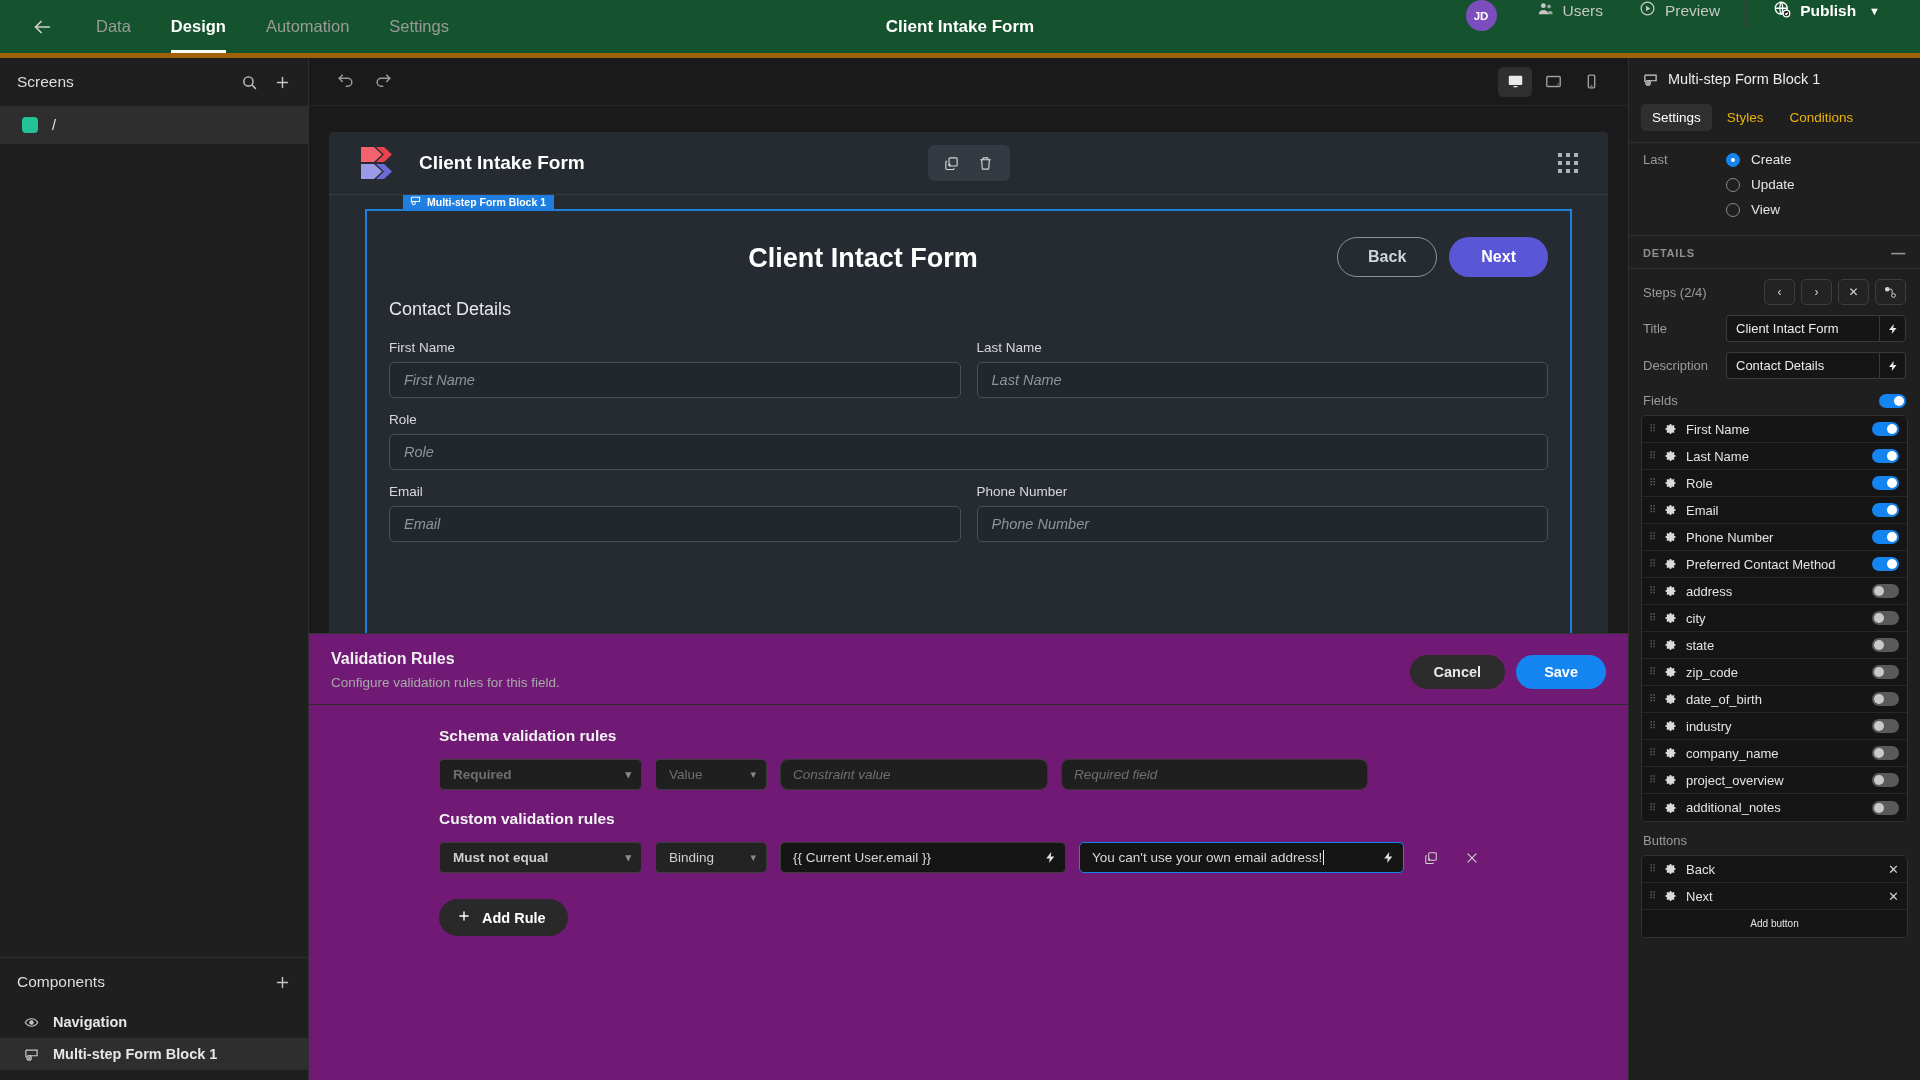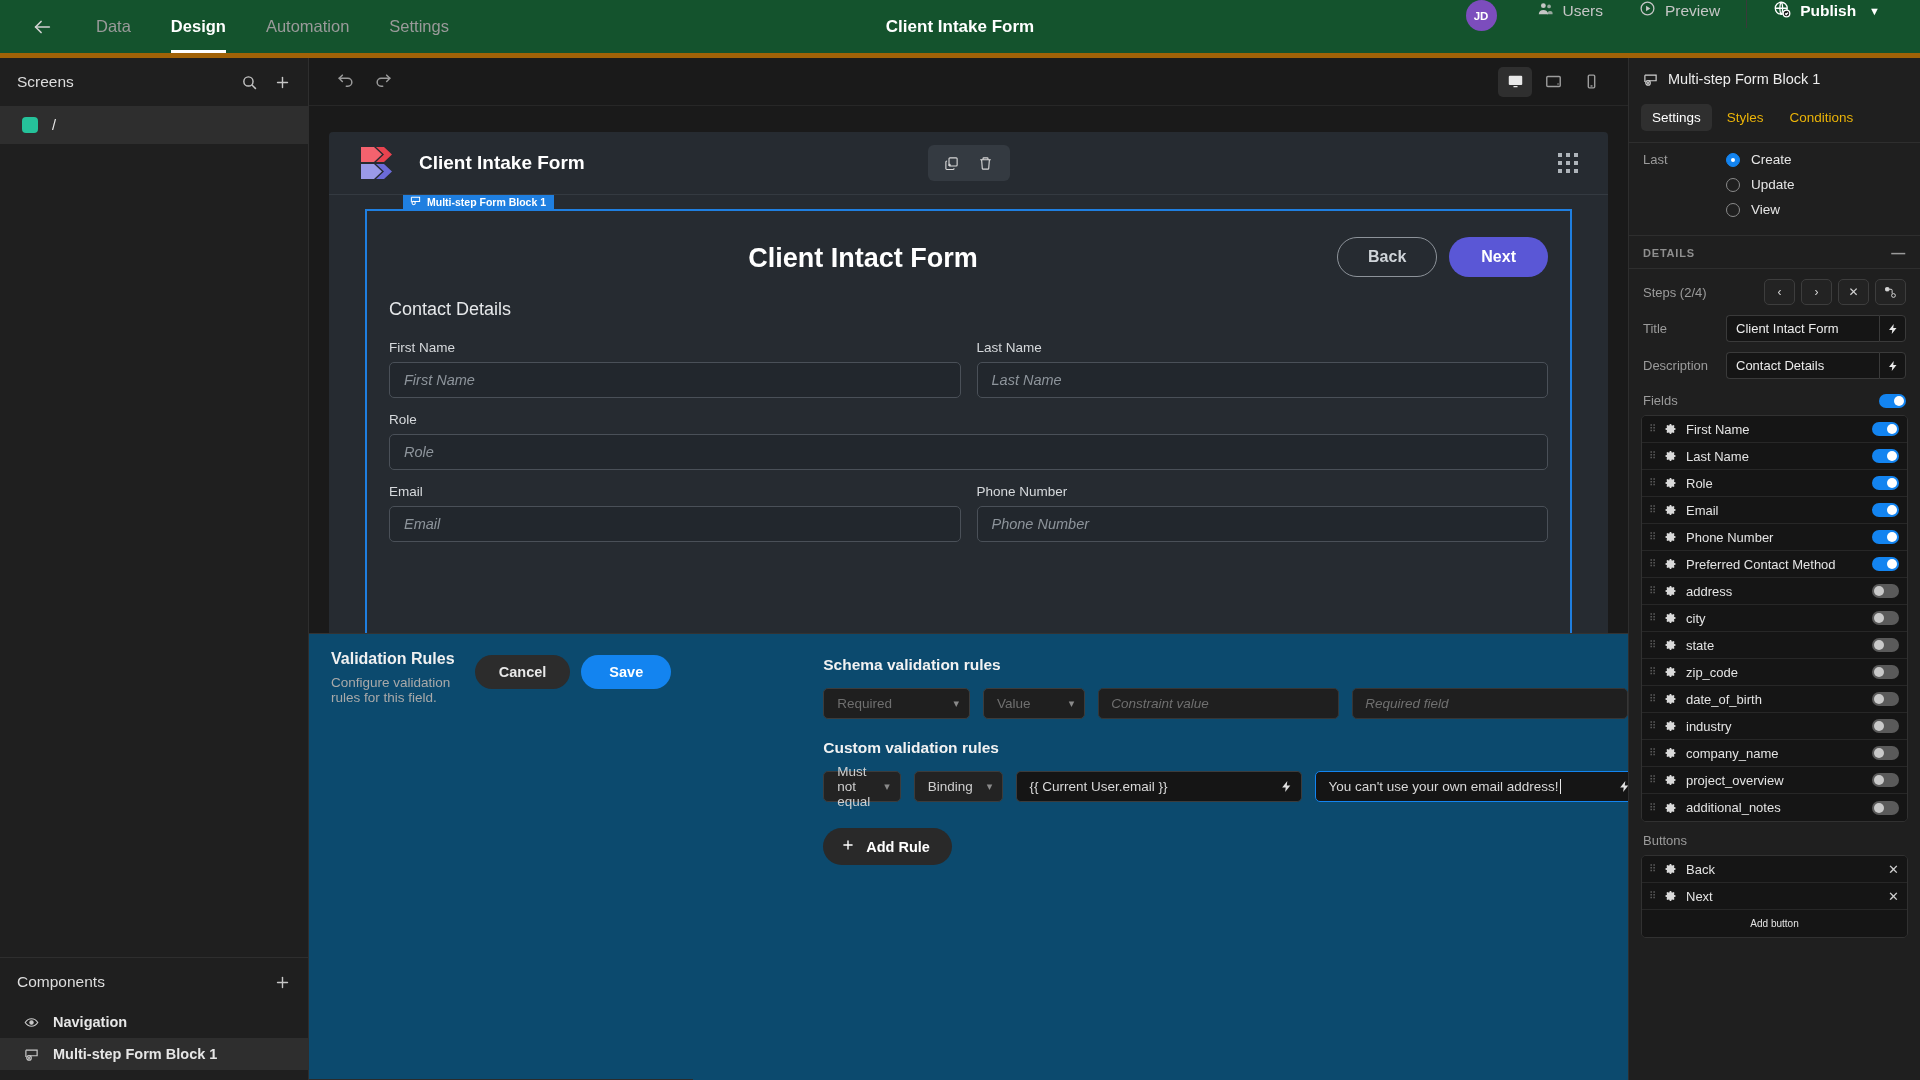"Validation Rules" .drawer { background: #0c4a6e -> #701a75; flex-direction: row -> column }
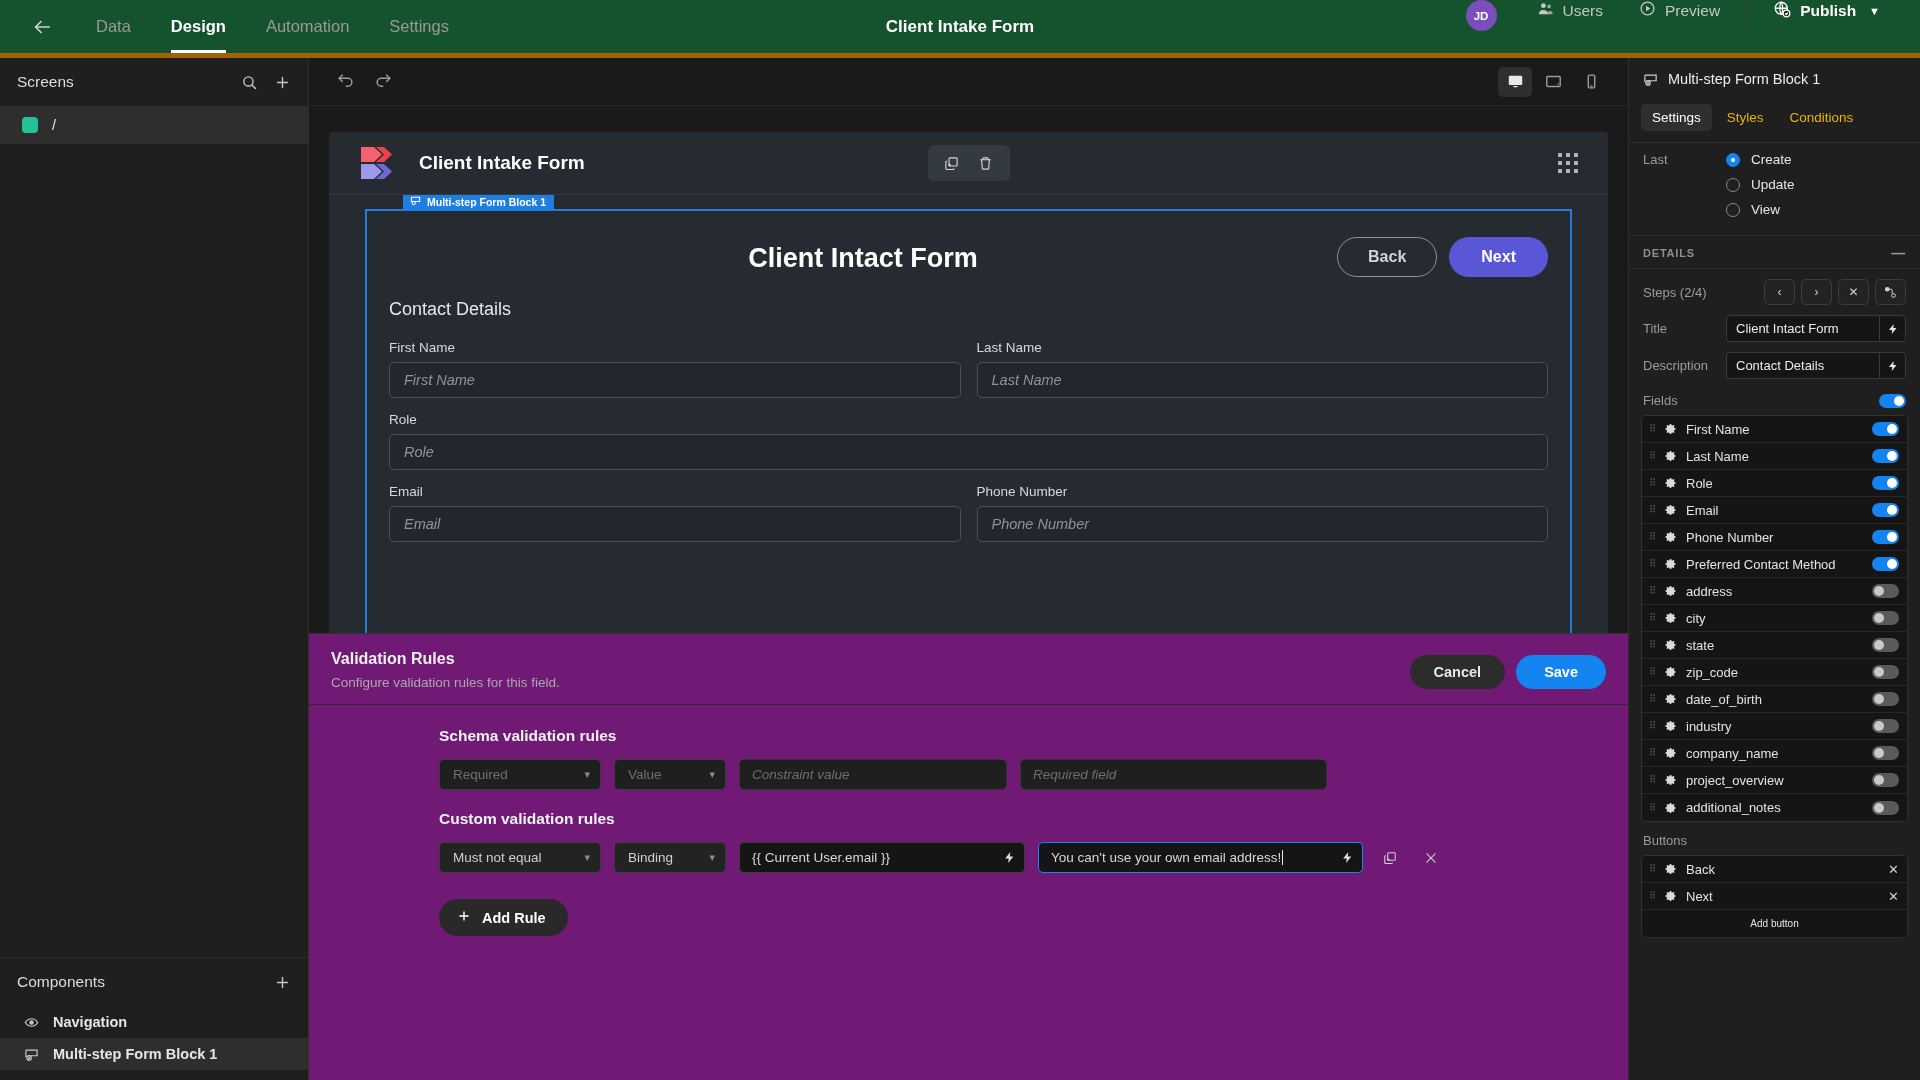"Required" .sel.w1 { font-weight: none -> bold; width: 162px -> 203px }
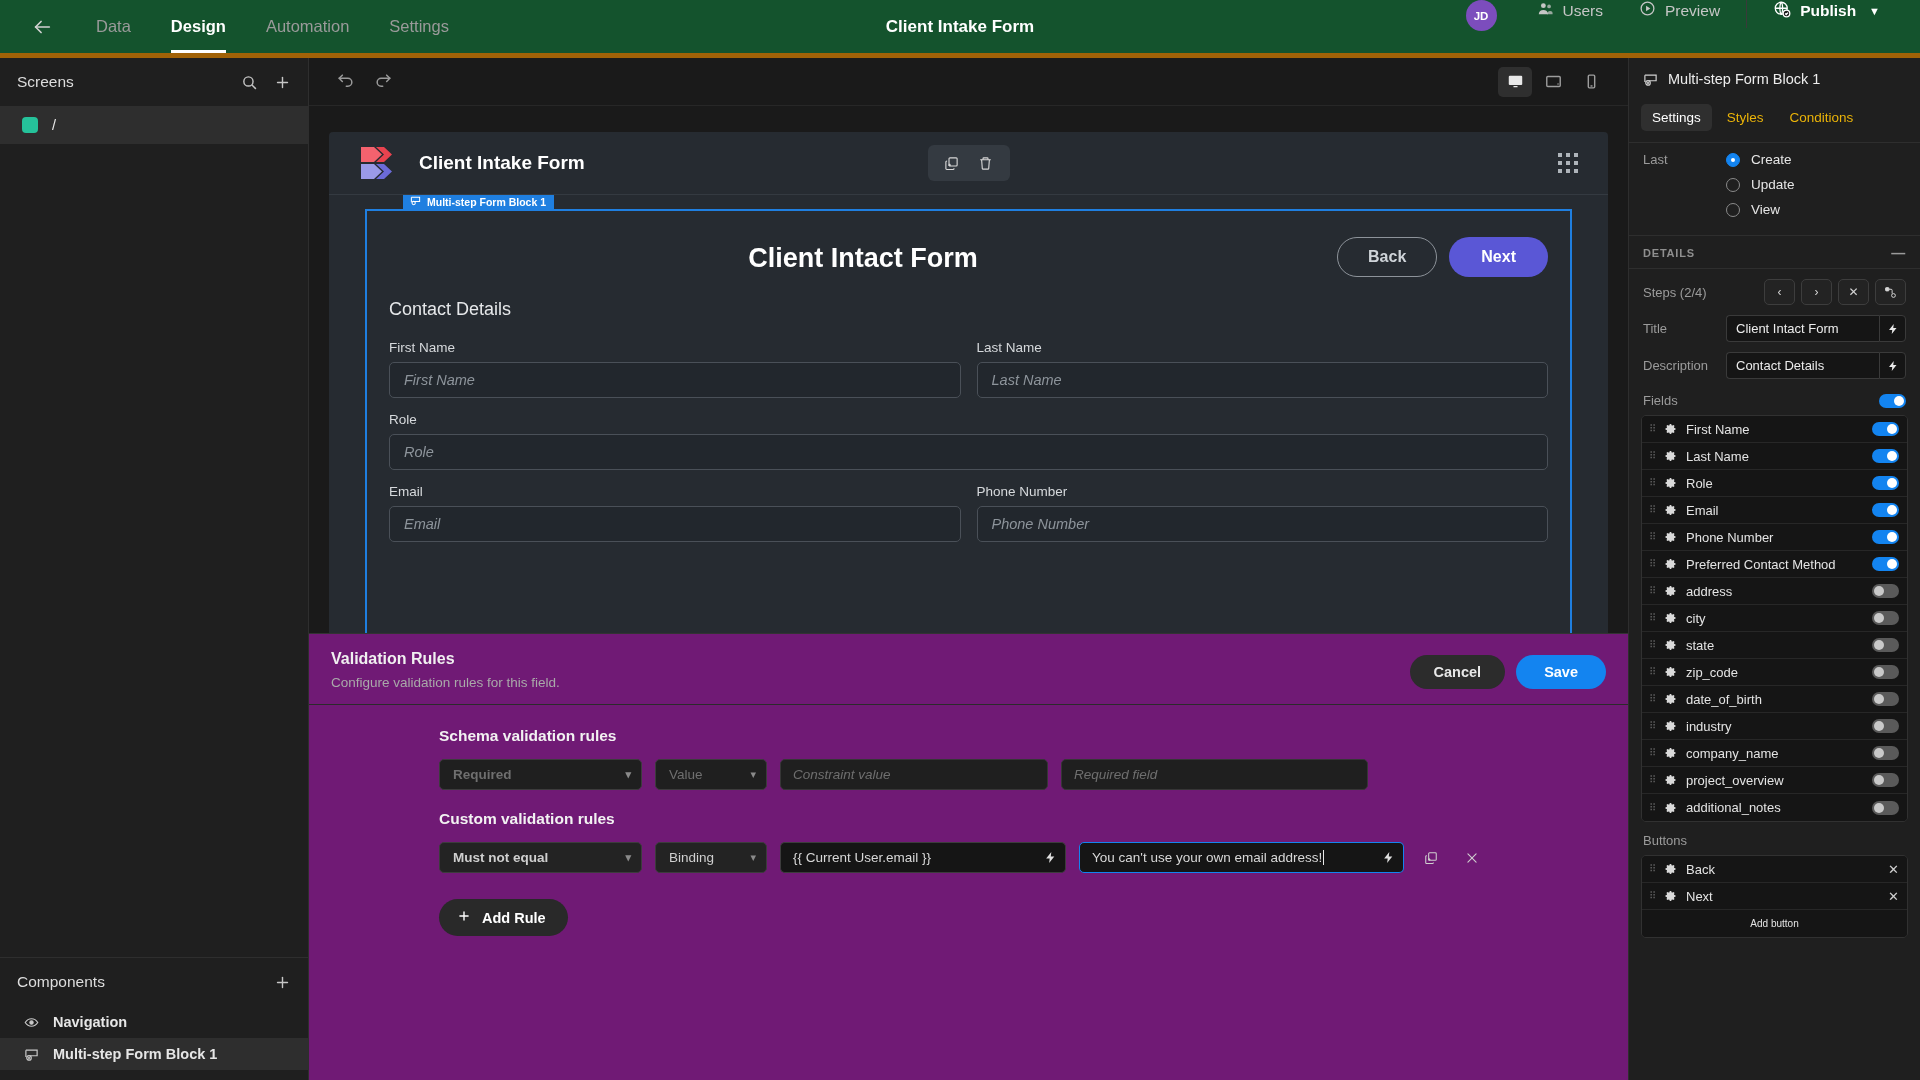"Constraint value" .txtin.dim { border-radius: none -> 8px }
